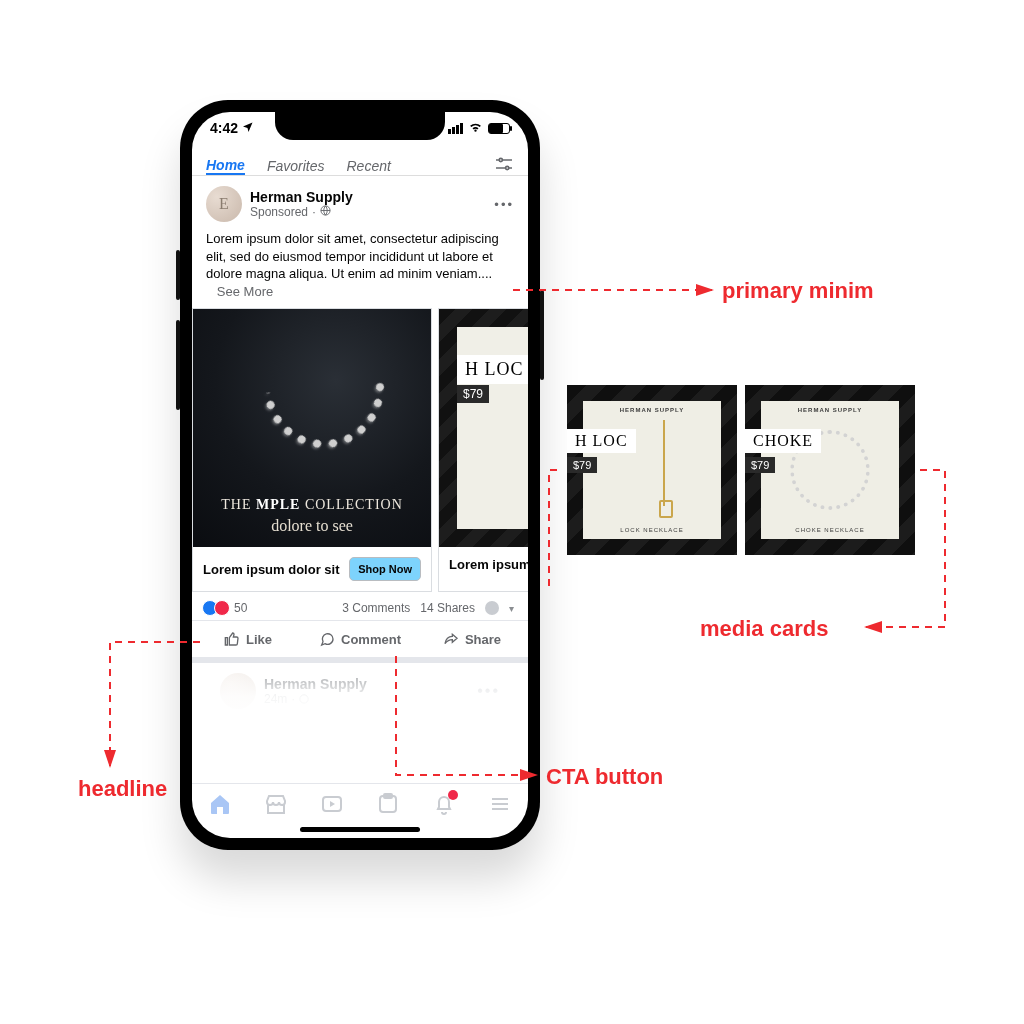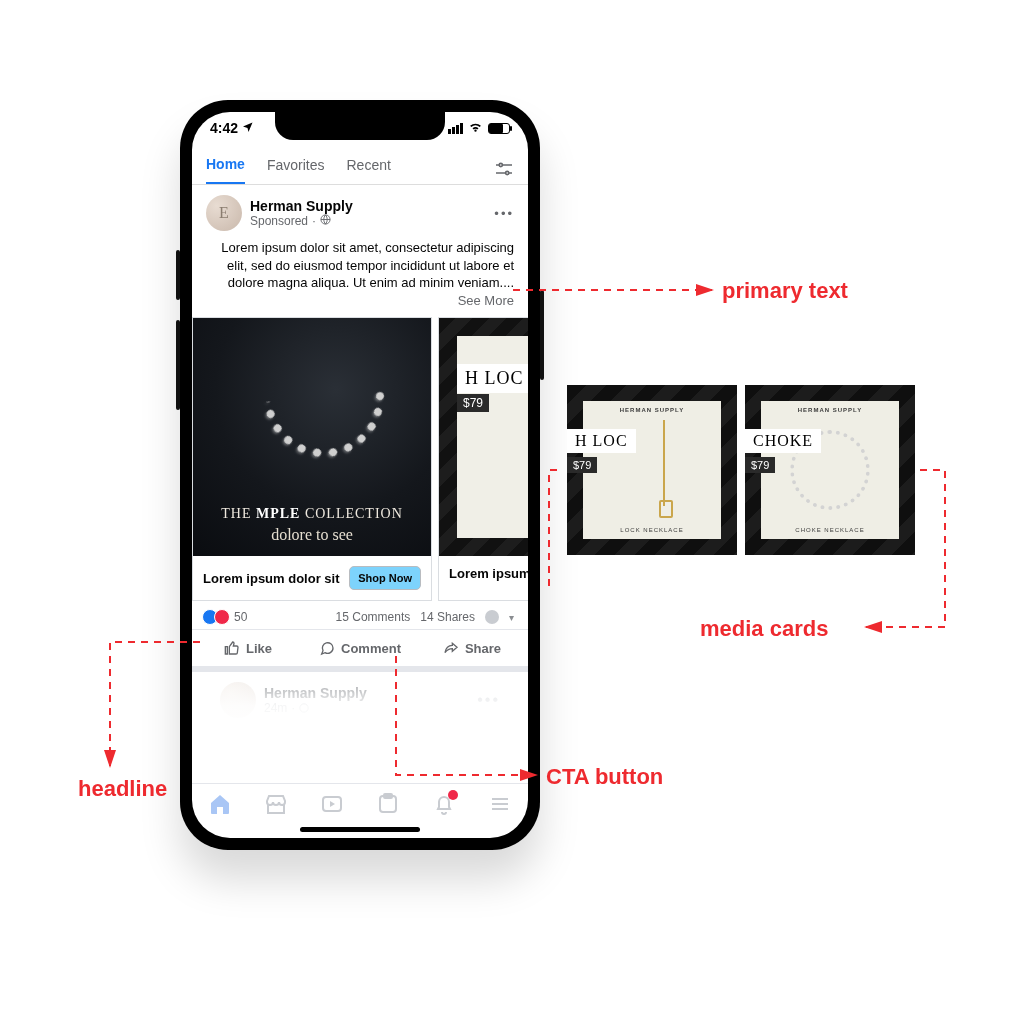"Home" .feedtabs .tab { font-style: none -> italic; padding-bottom: 10px -> none }
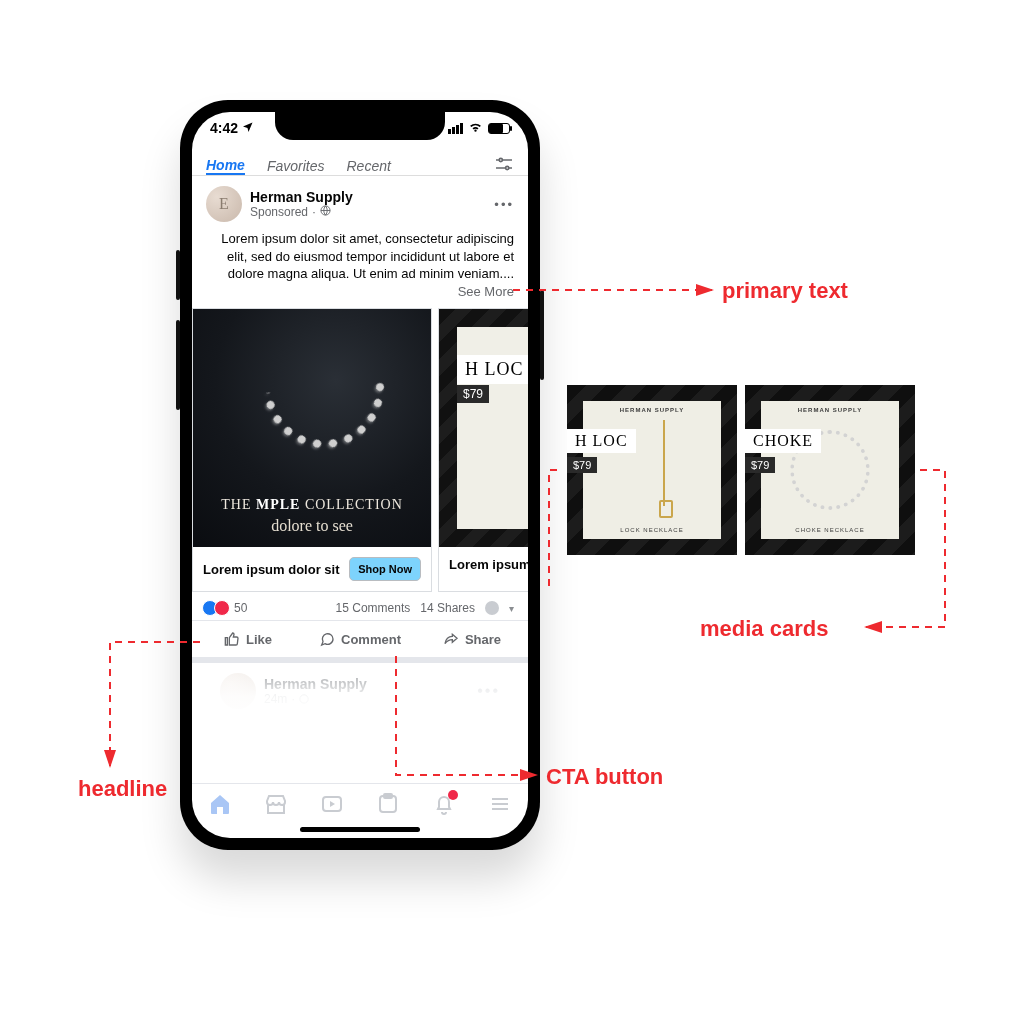"Lorem ipsum dolor sit amet," .bodytext { text-align: right -> none }
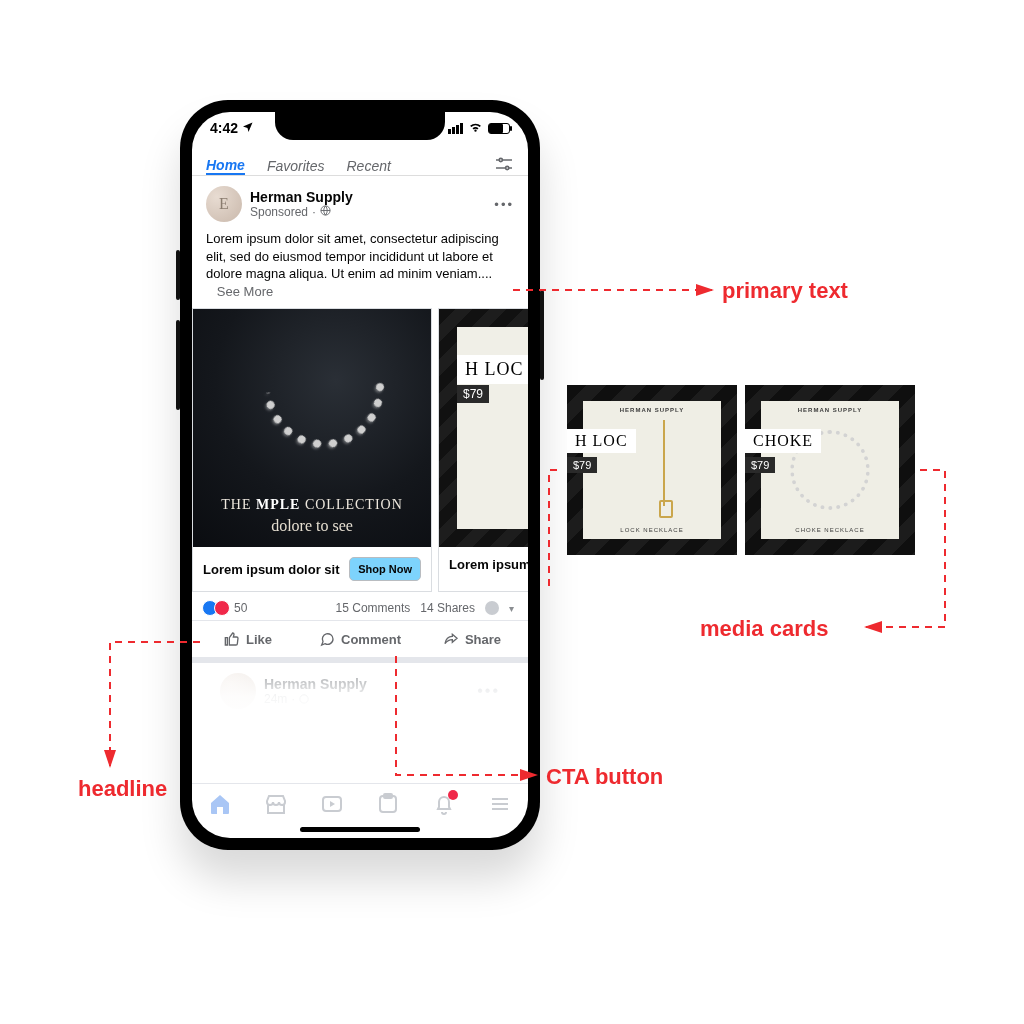"primary text" div.label { text: text -> minim }
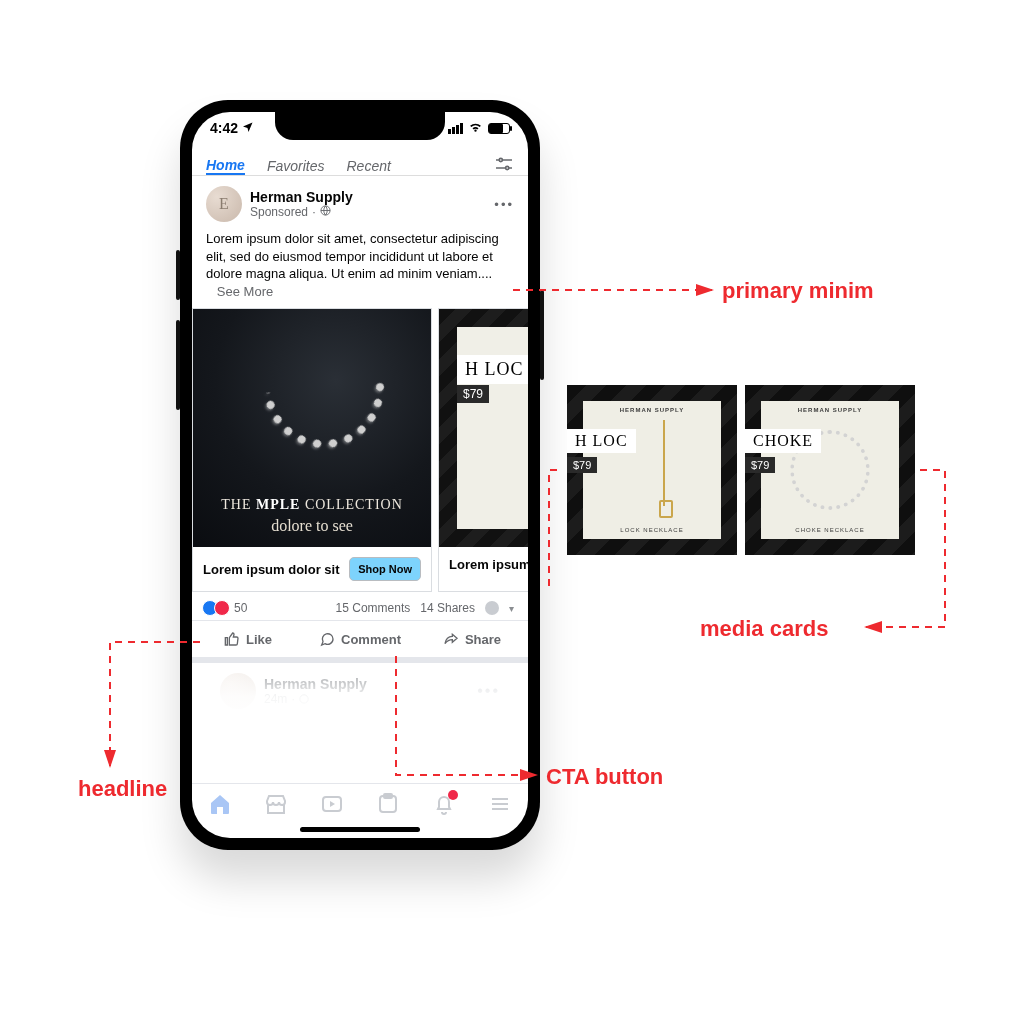"15 Comments" span { text: 15 -> 3 }
